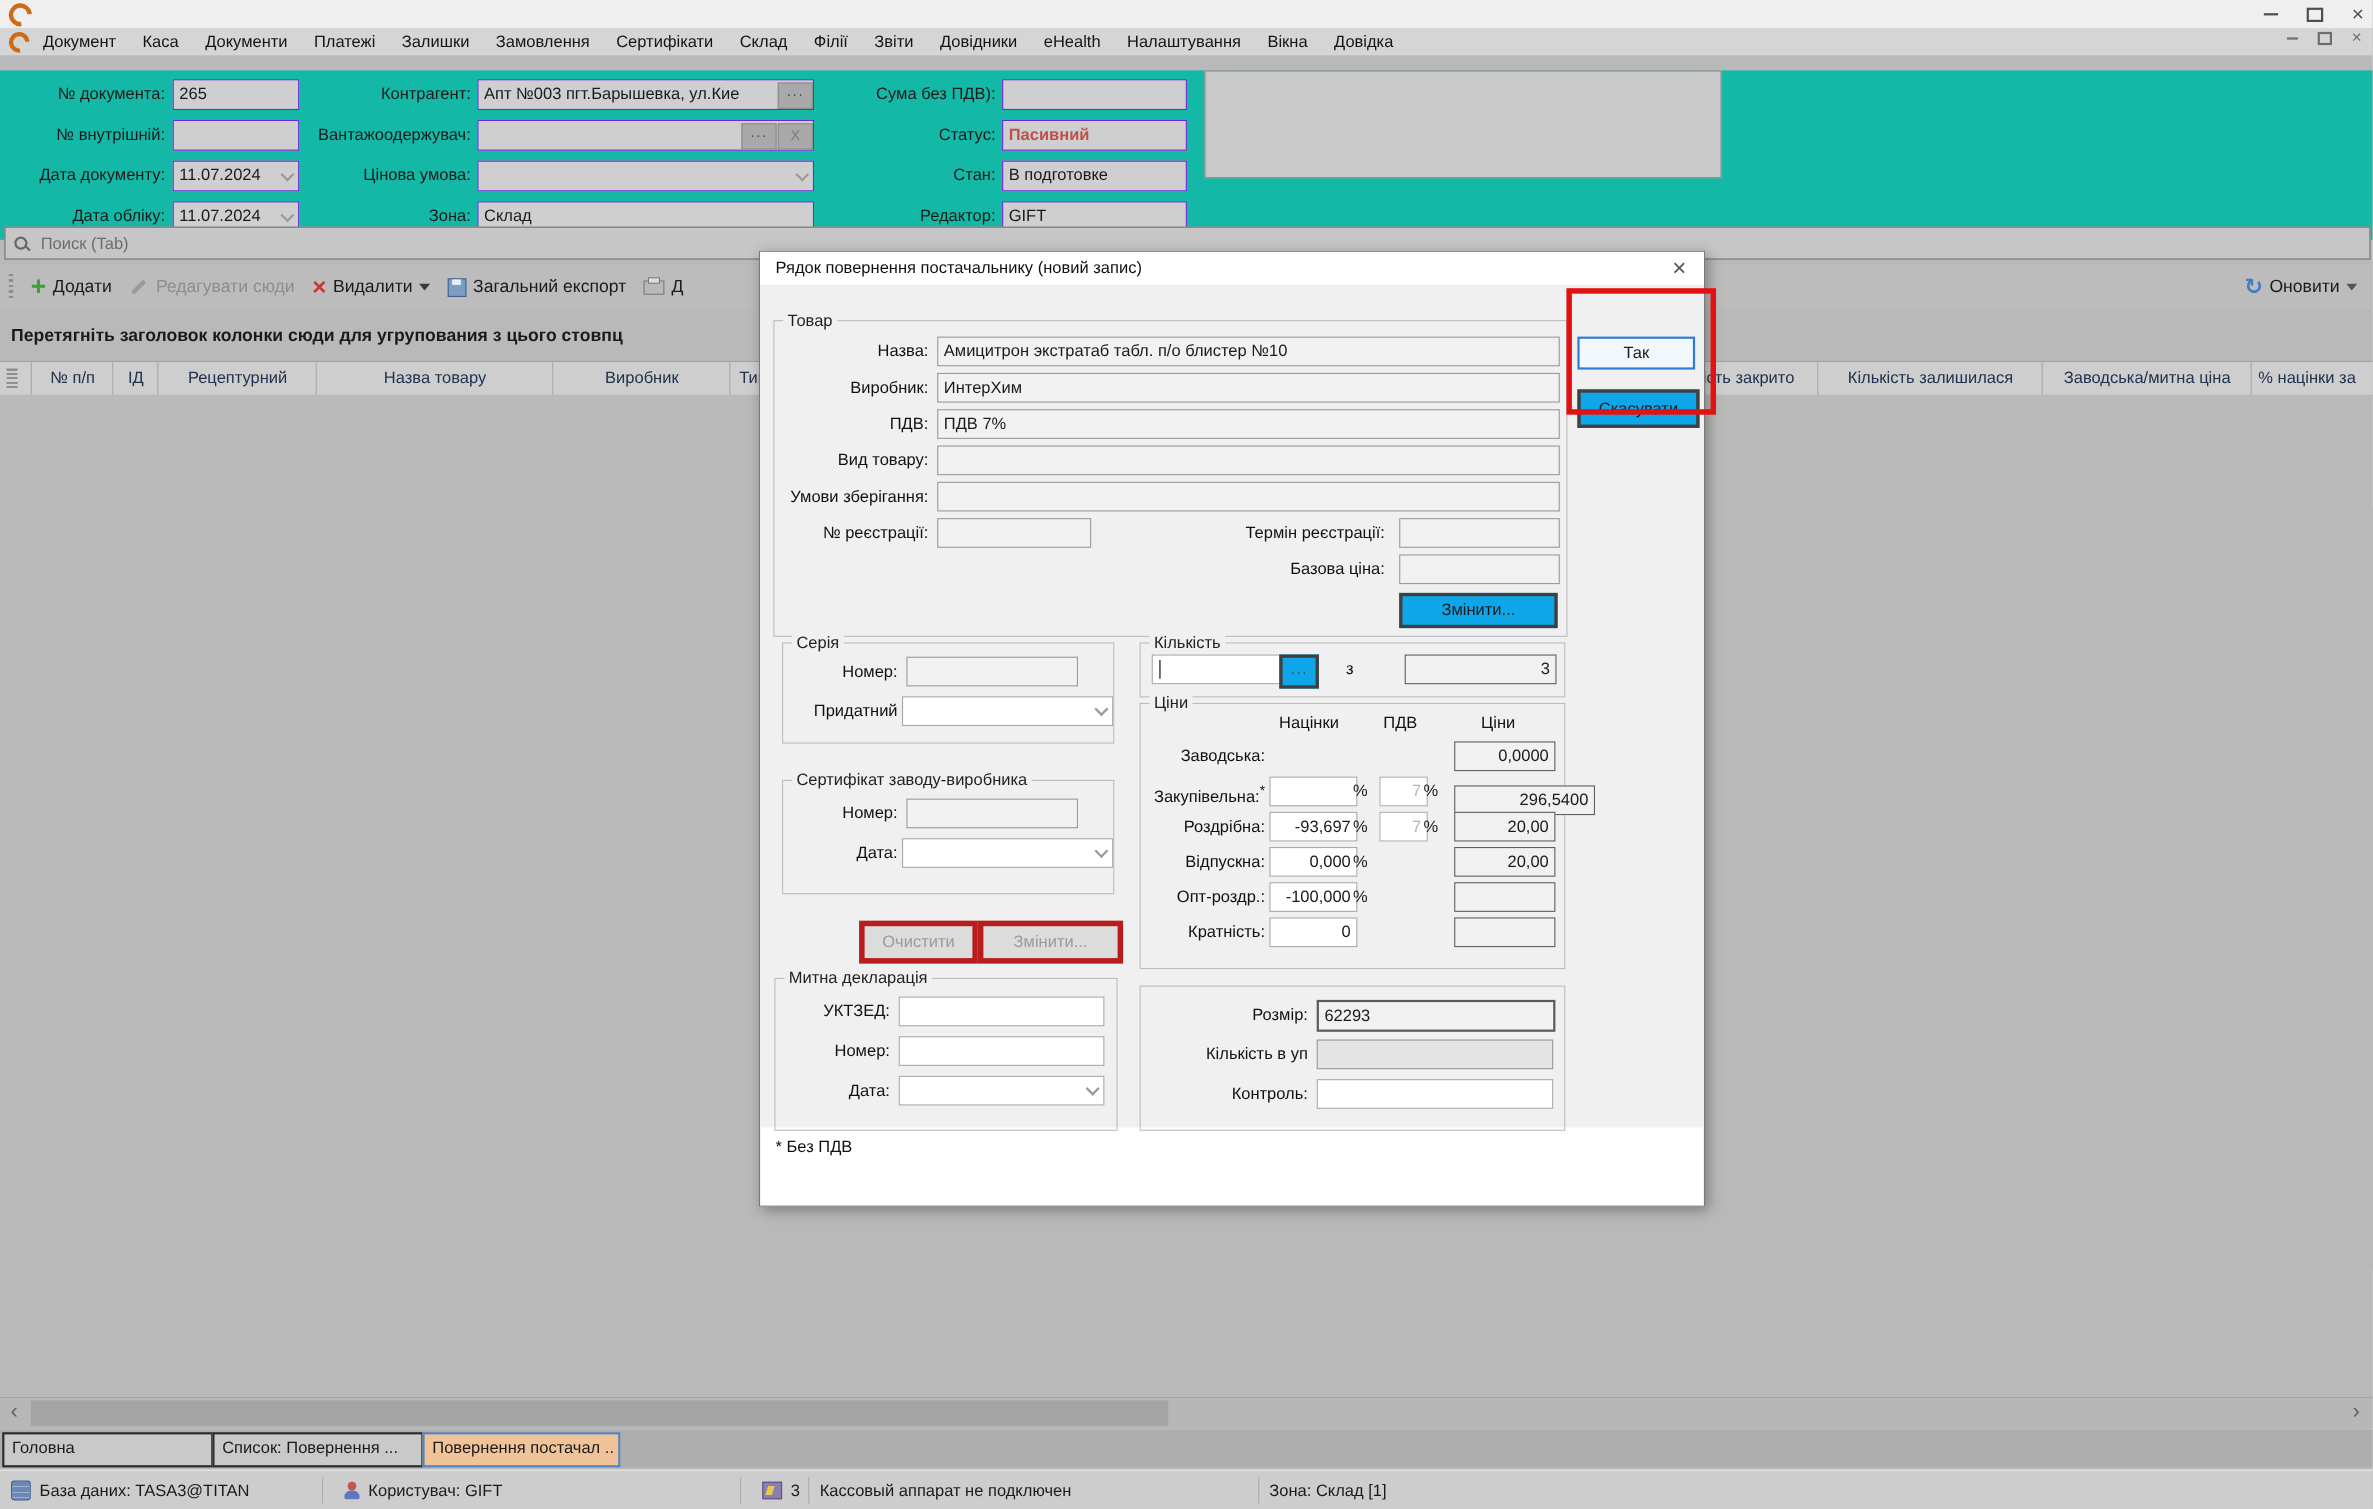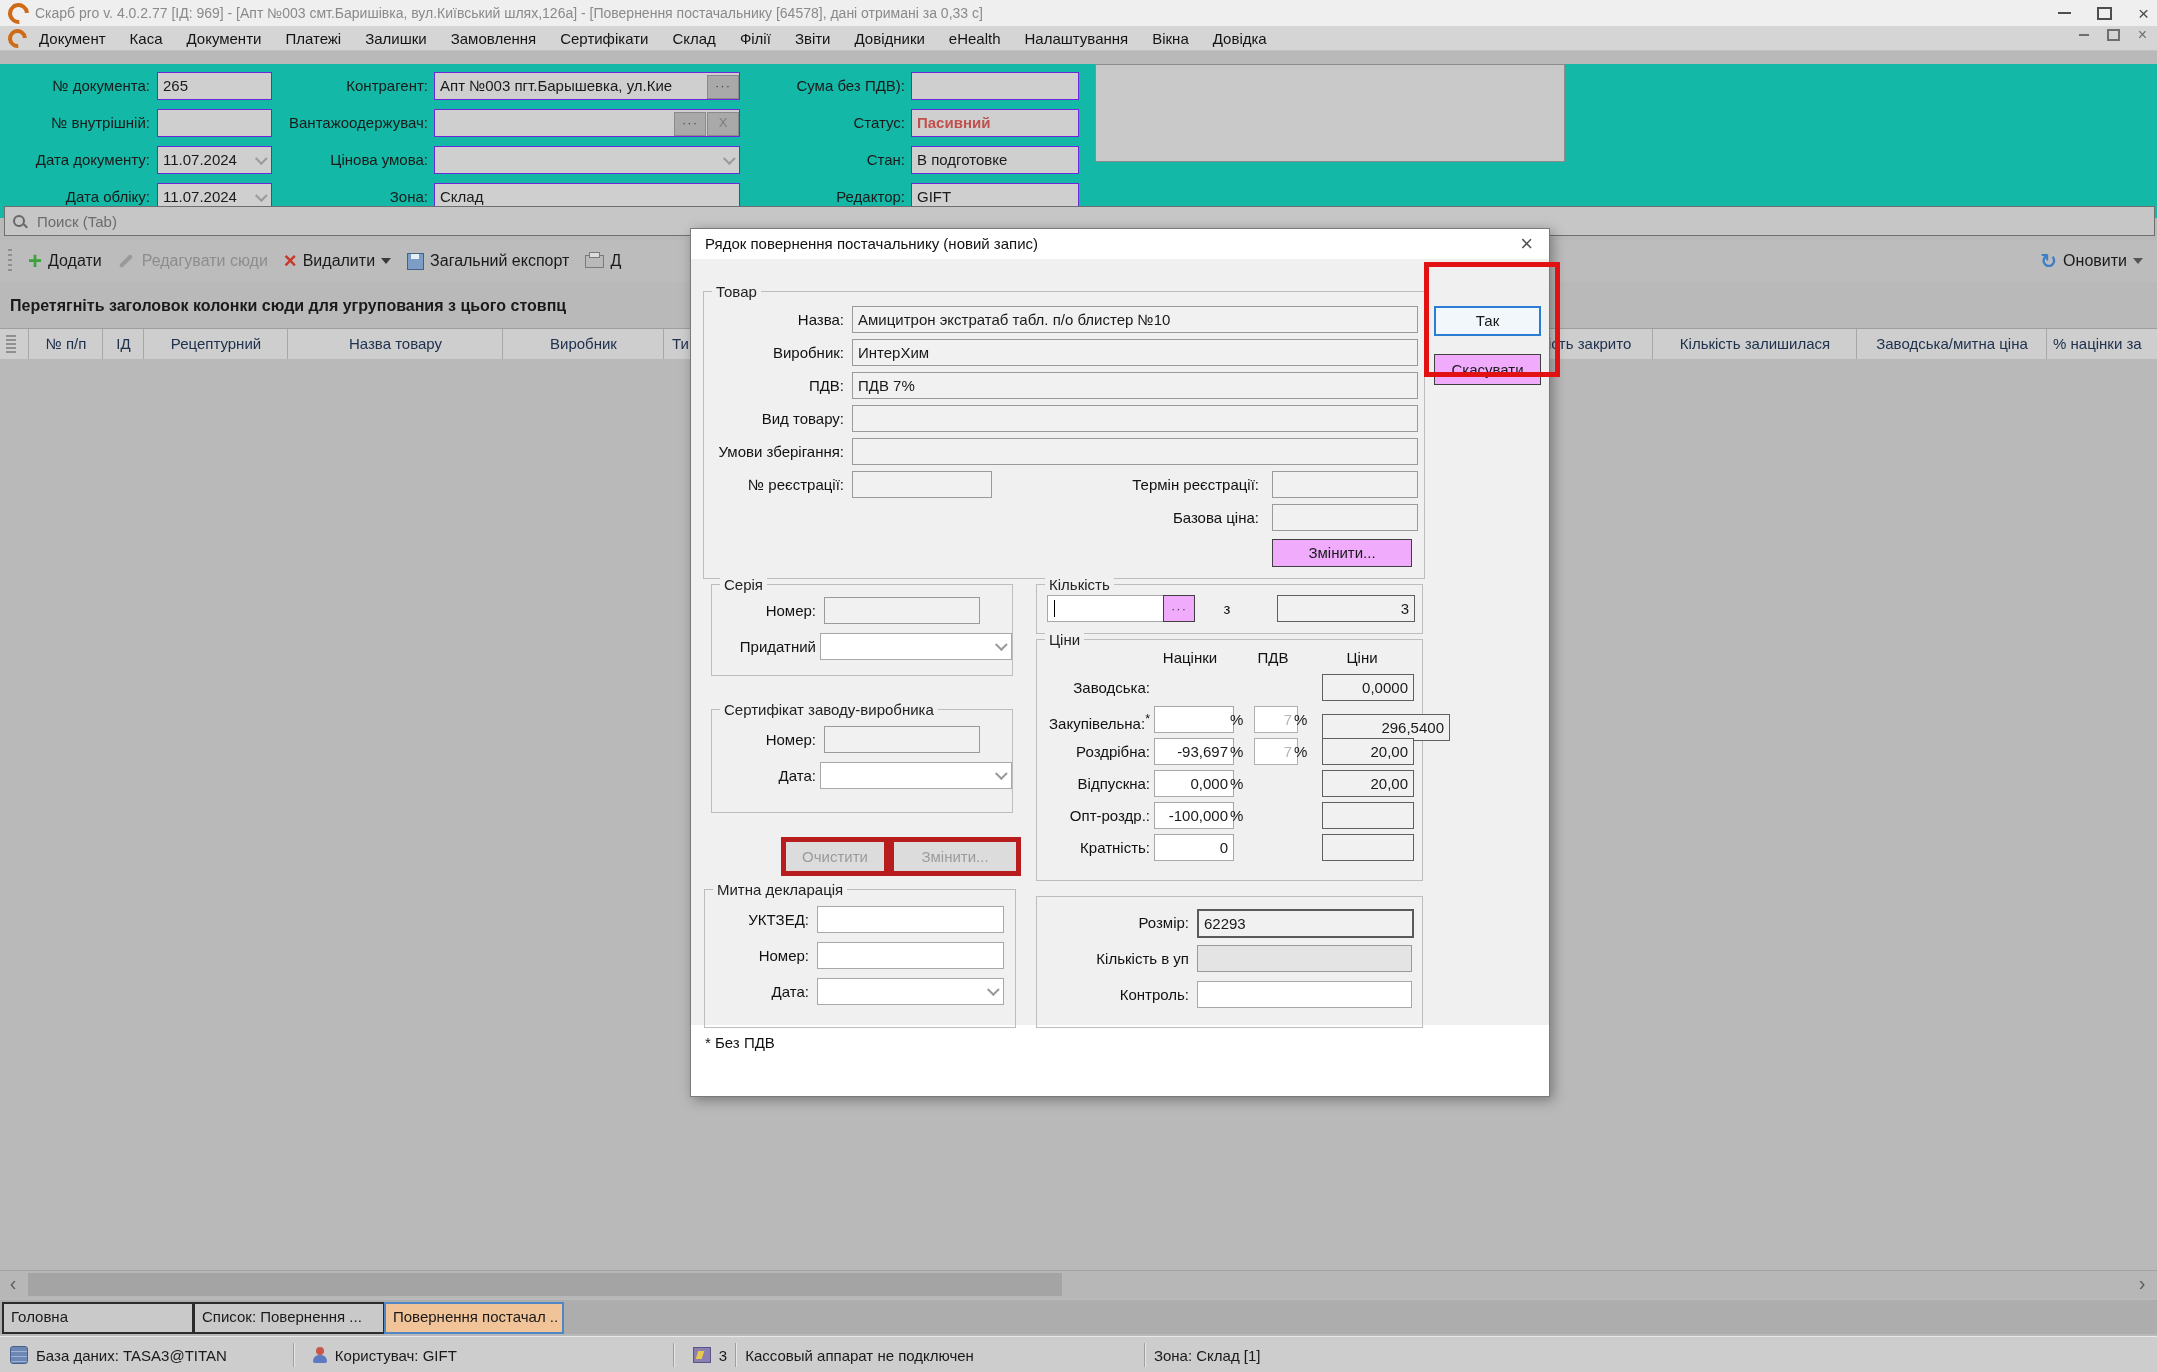"Скарб pro v. 4.0.2.77 [ІД:" span.title { html: <span>Скарб pro v. 4.0.2.77 [ІД: 969] - [Апт №003 смт.Баришівка, вул.Київський шлях,126а] - [Повернення постачальнику [64578], дані отримані за 0,33 с]</span> -> none }
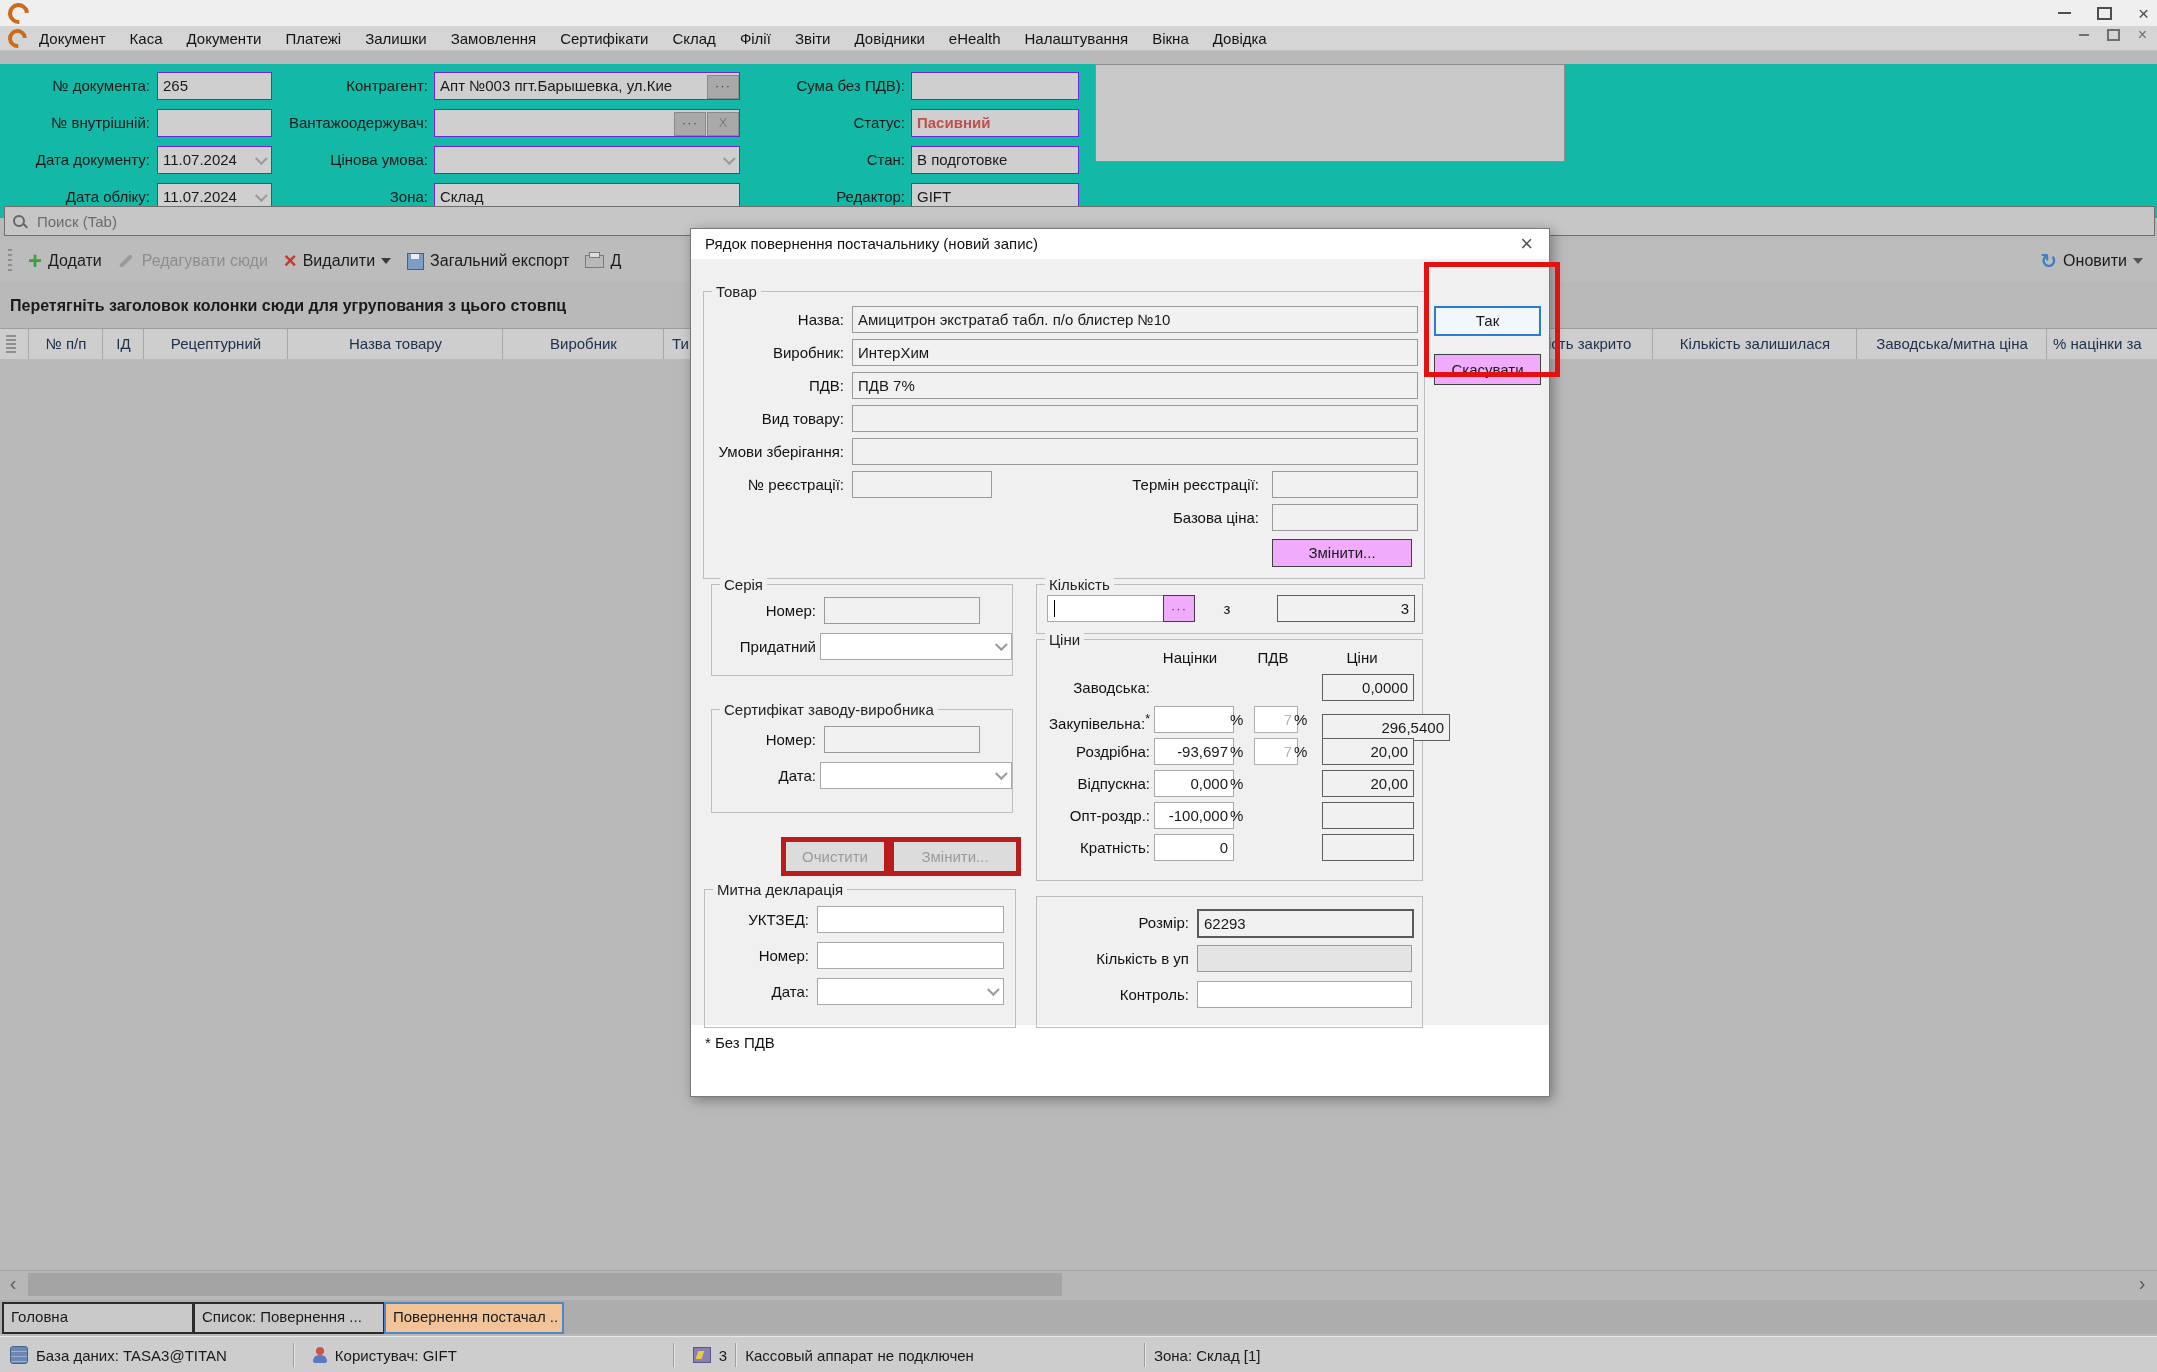"Скасувати" .dbtn { background: #f0abfc -> #0ea5e9; border: 1px solid #404040 -> 3px solid #404040 }
